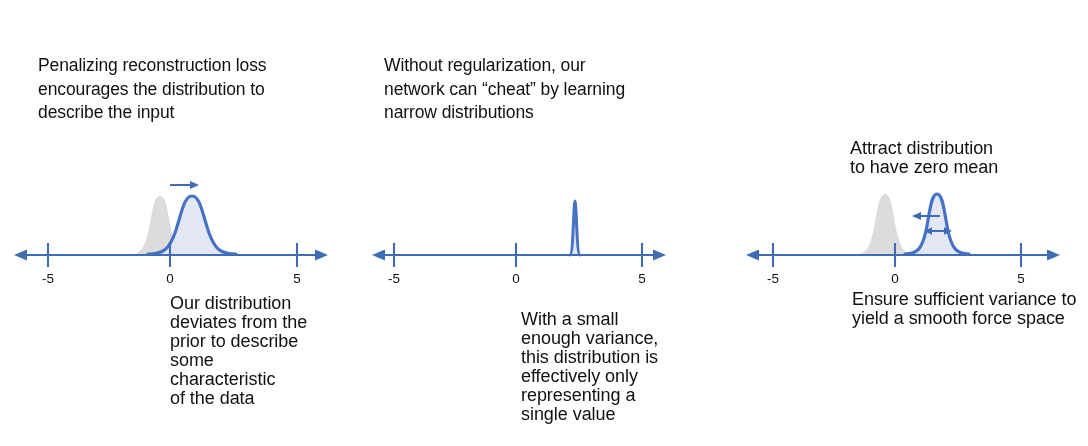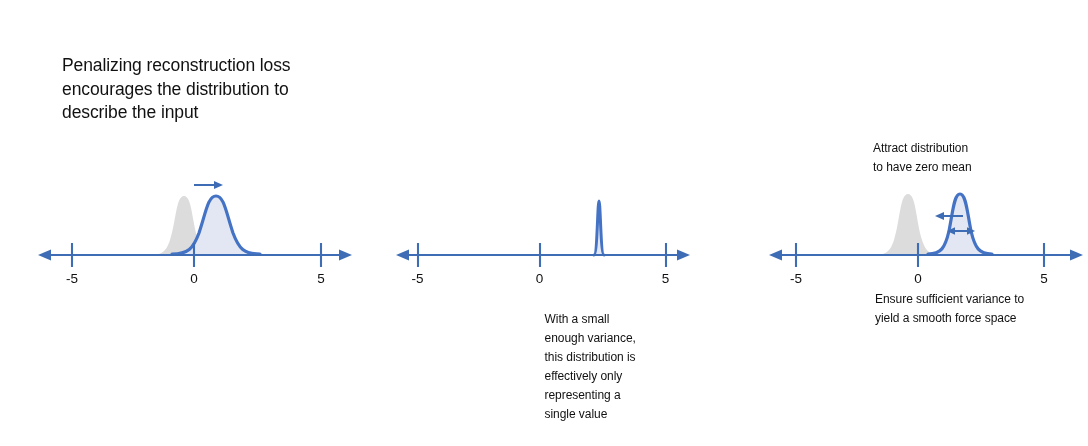"Penalizing reconstruction loss" .panel { margin-left: 24px -> none }
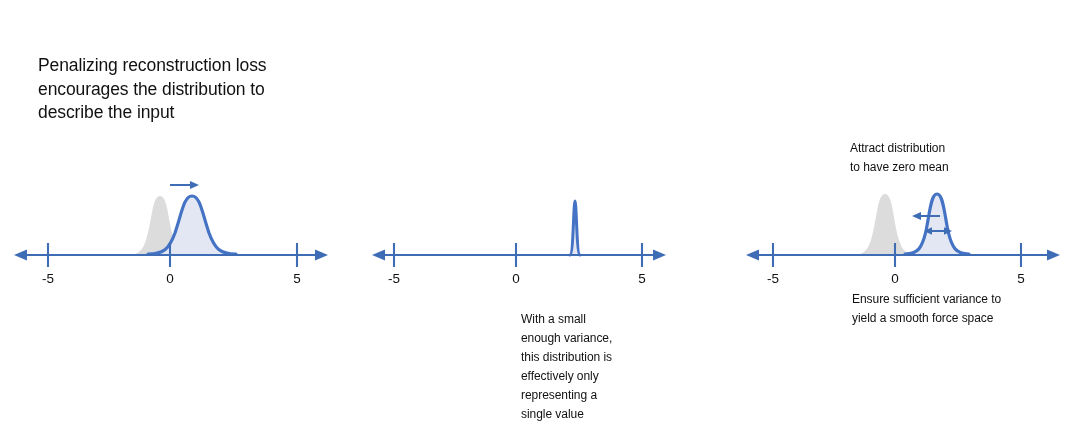"Without regularization, our" div.panel-title { html: none -> <div>Without regularization, our network can “cheat” by learning narrow distributions</div> }
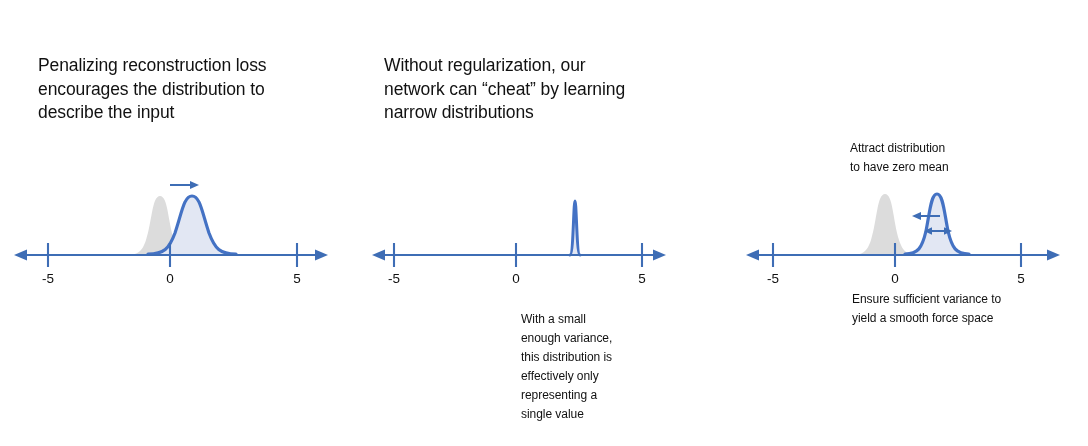"Attract distribution" .caption { font-size: 12px -> 18px }
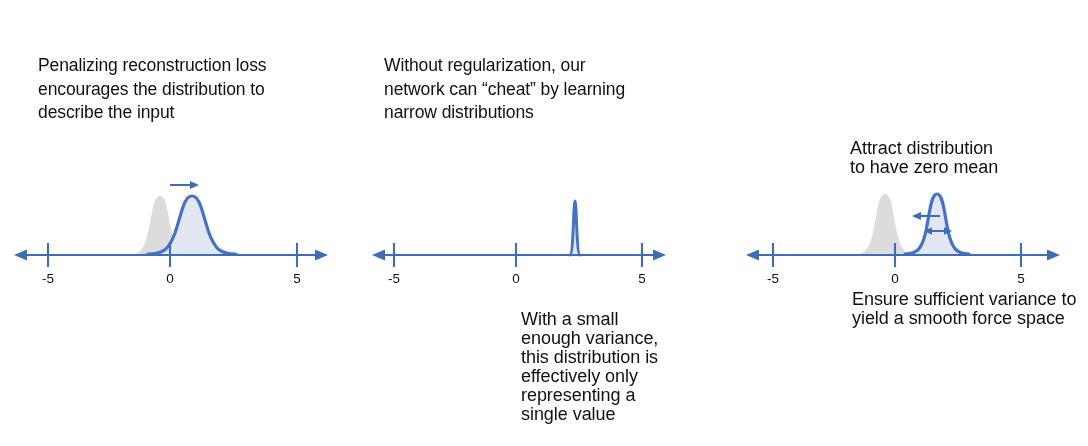"Our distribution" div.caption { html: none -> <div>Our distribution deviates from the prior to describe some characteristic of the data</div> }
